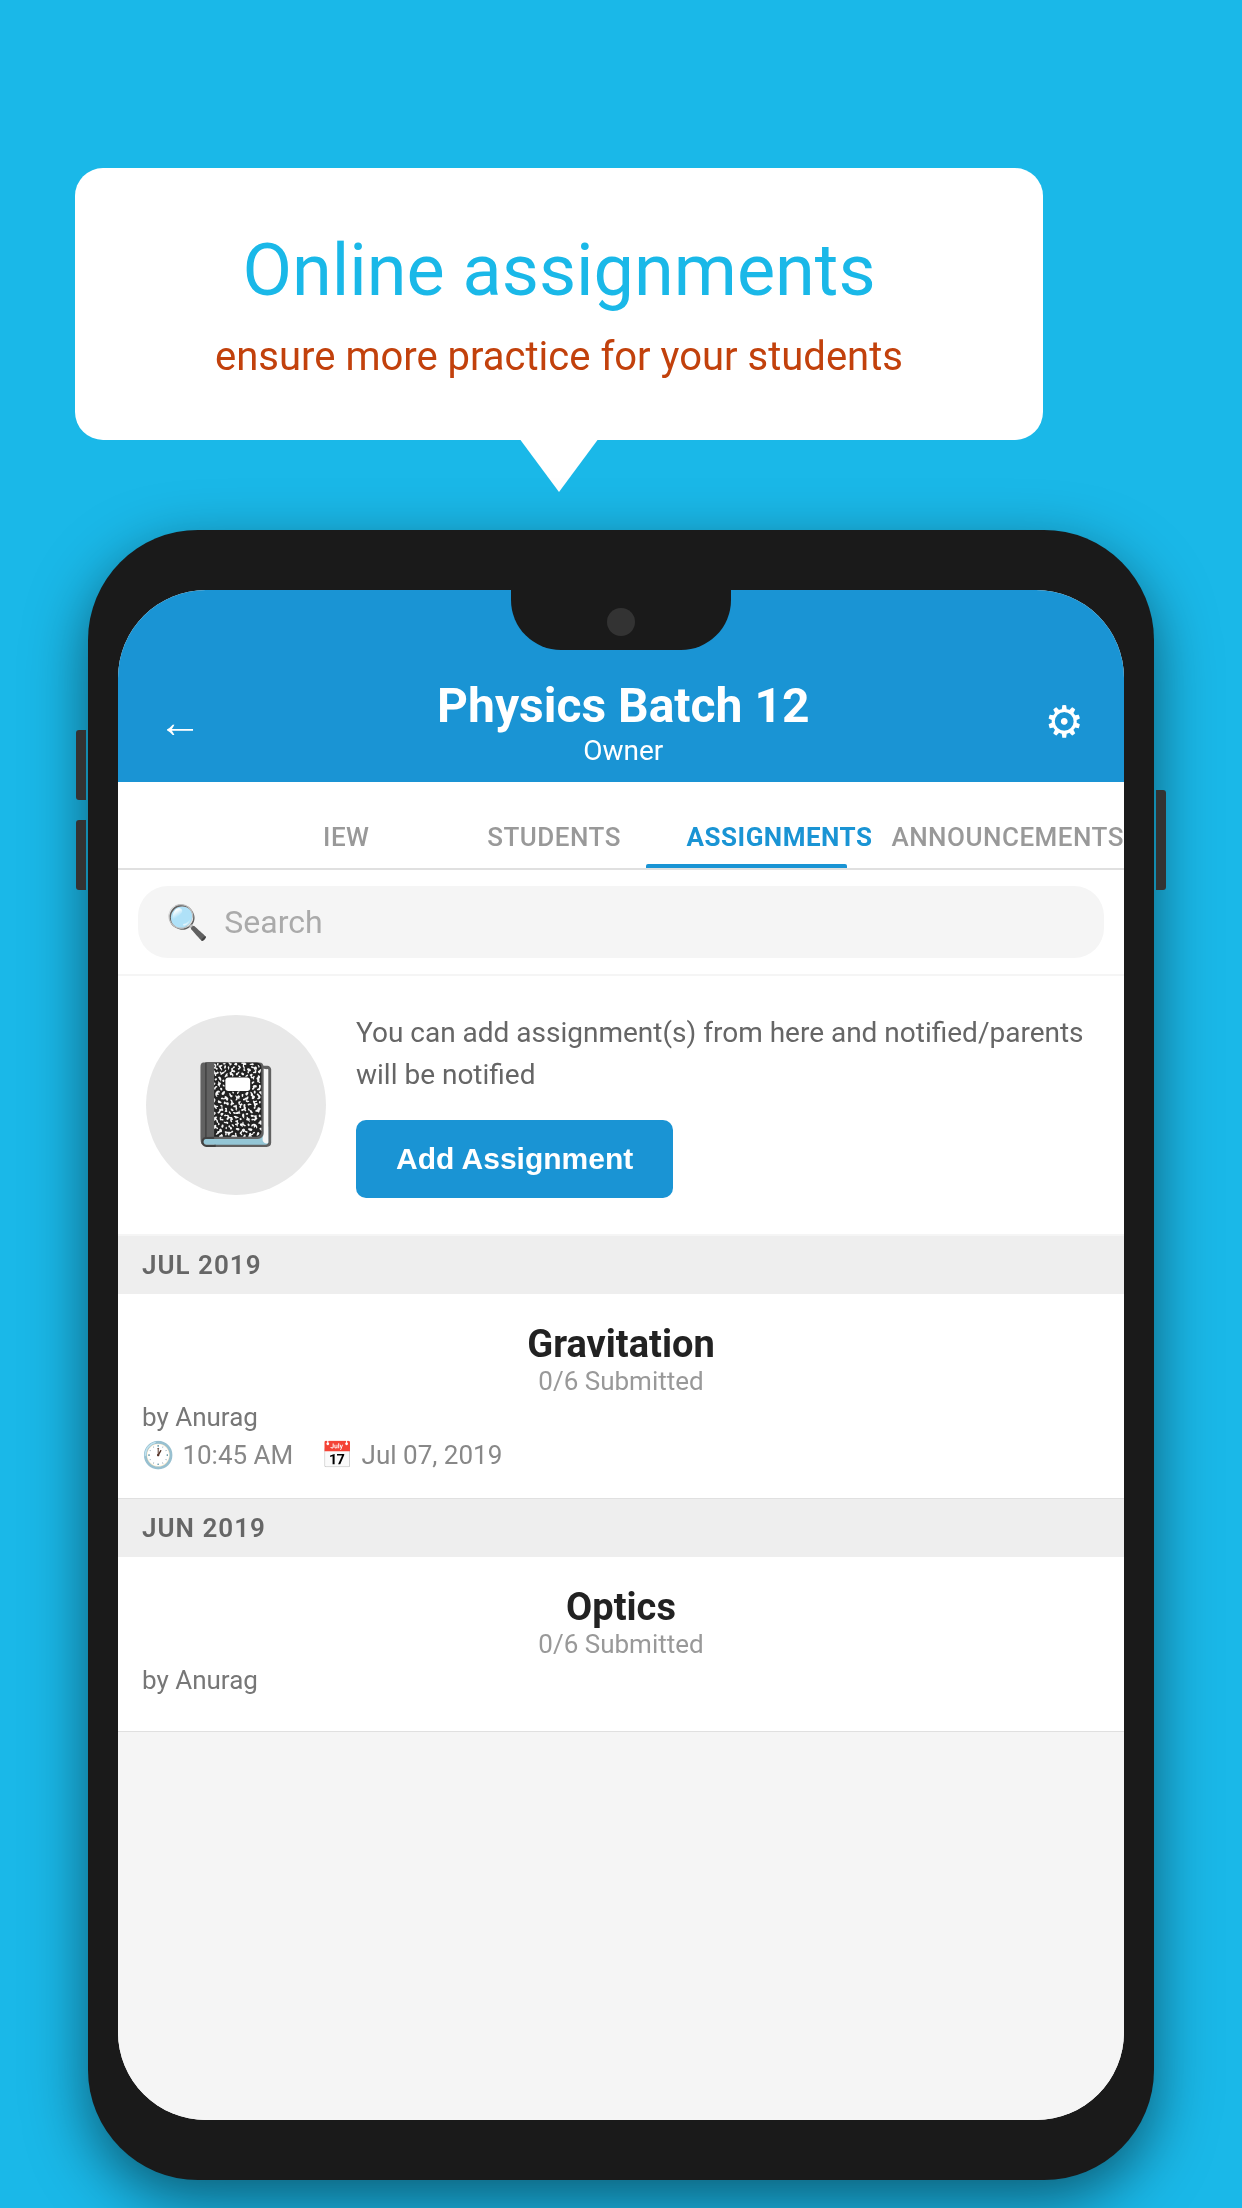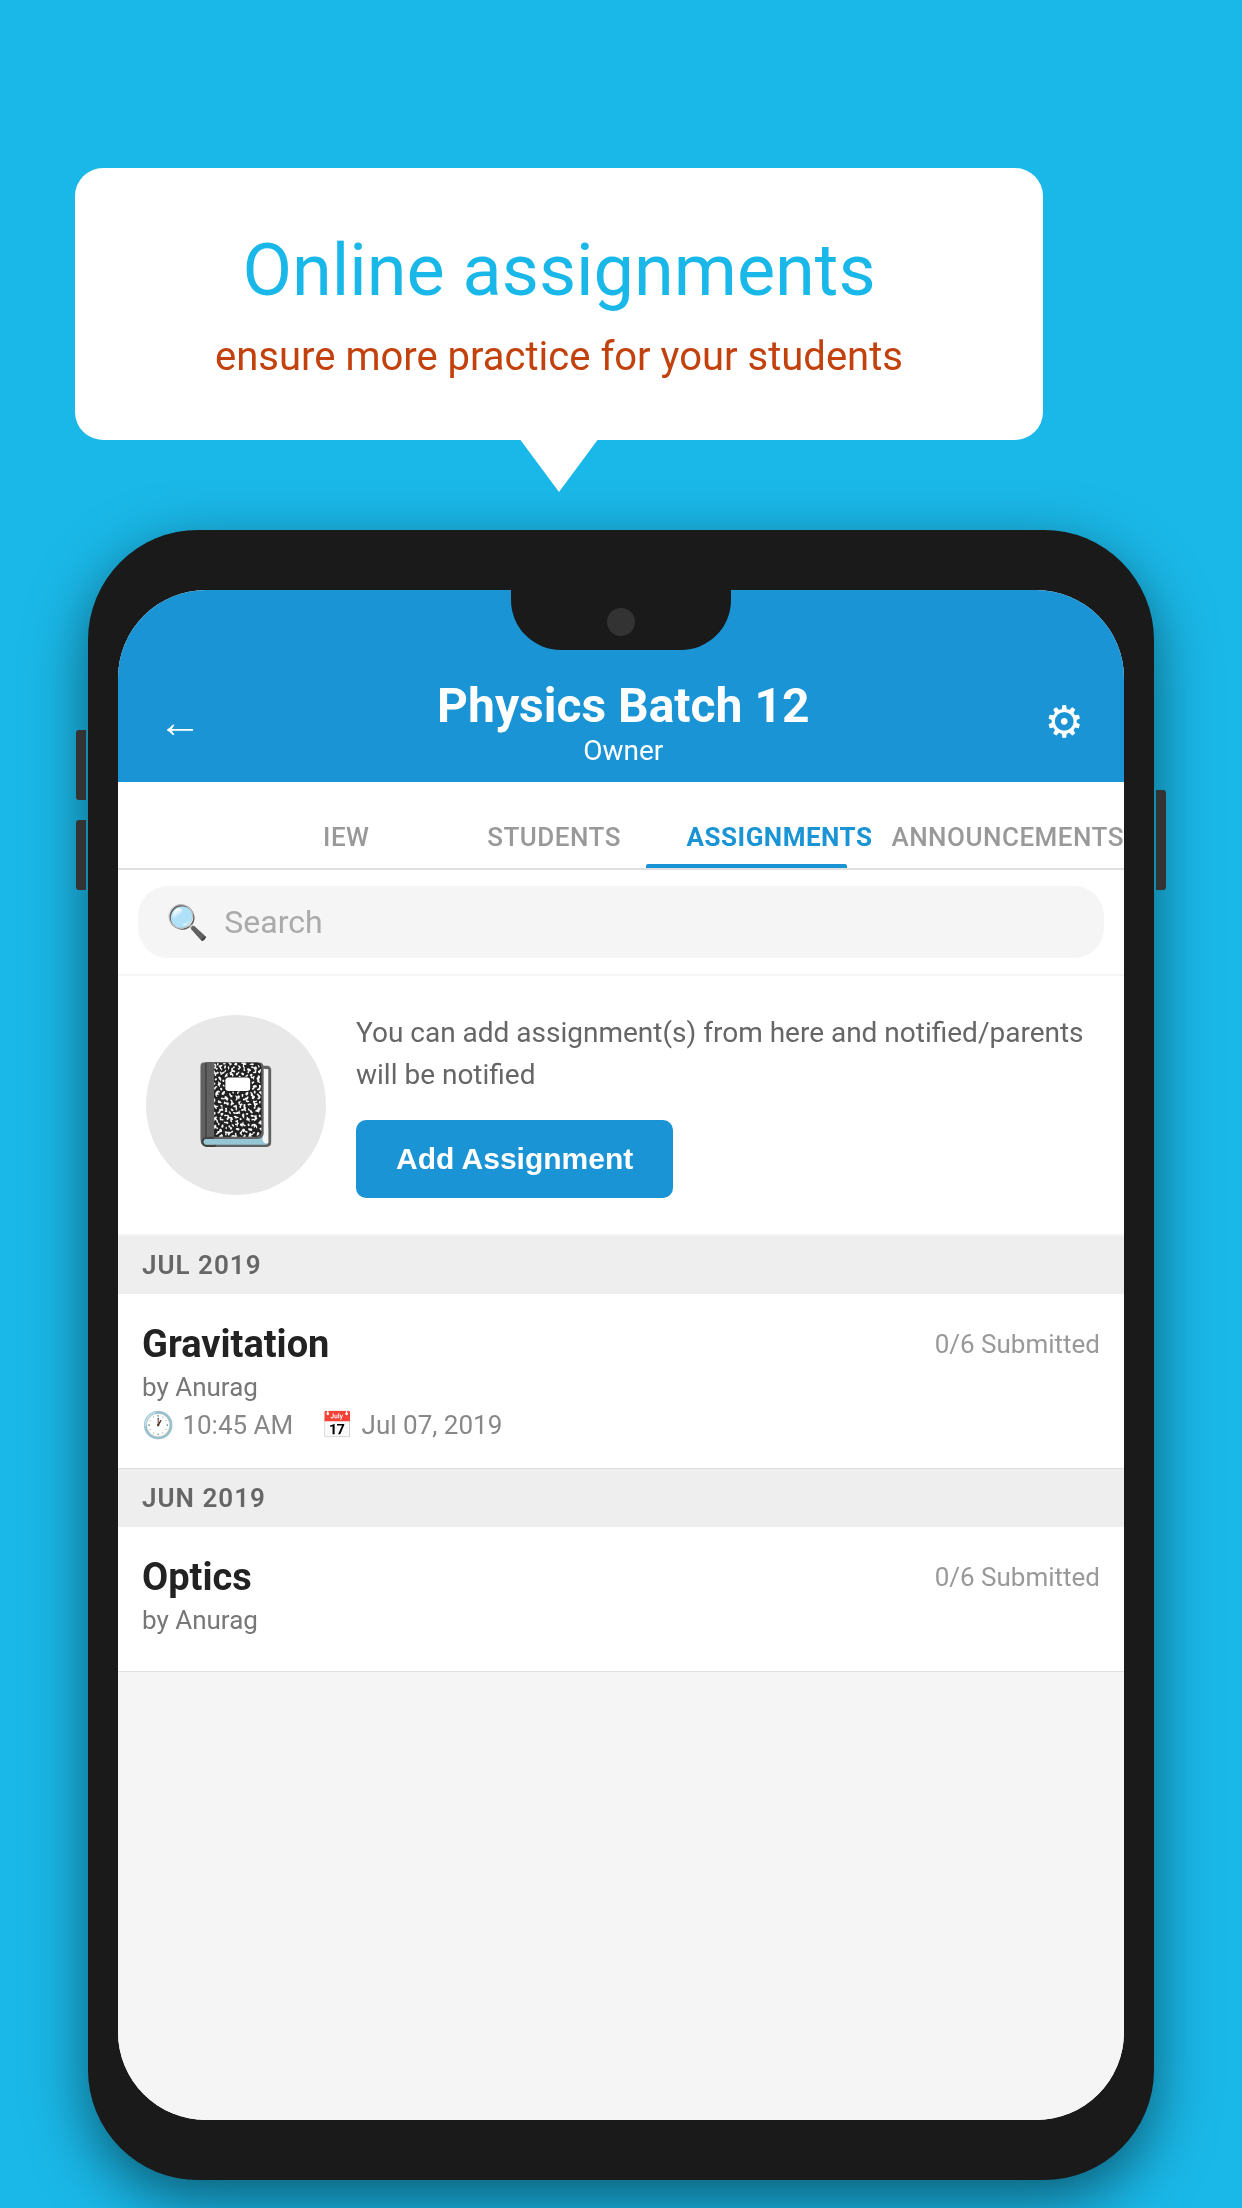"Gravitation" .assignment-top { flex-direction: none -> column }
